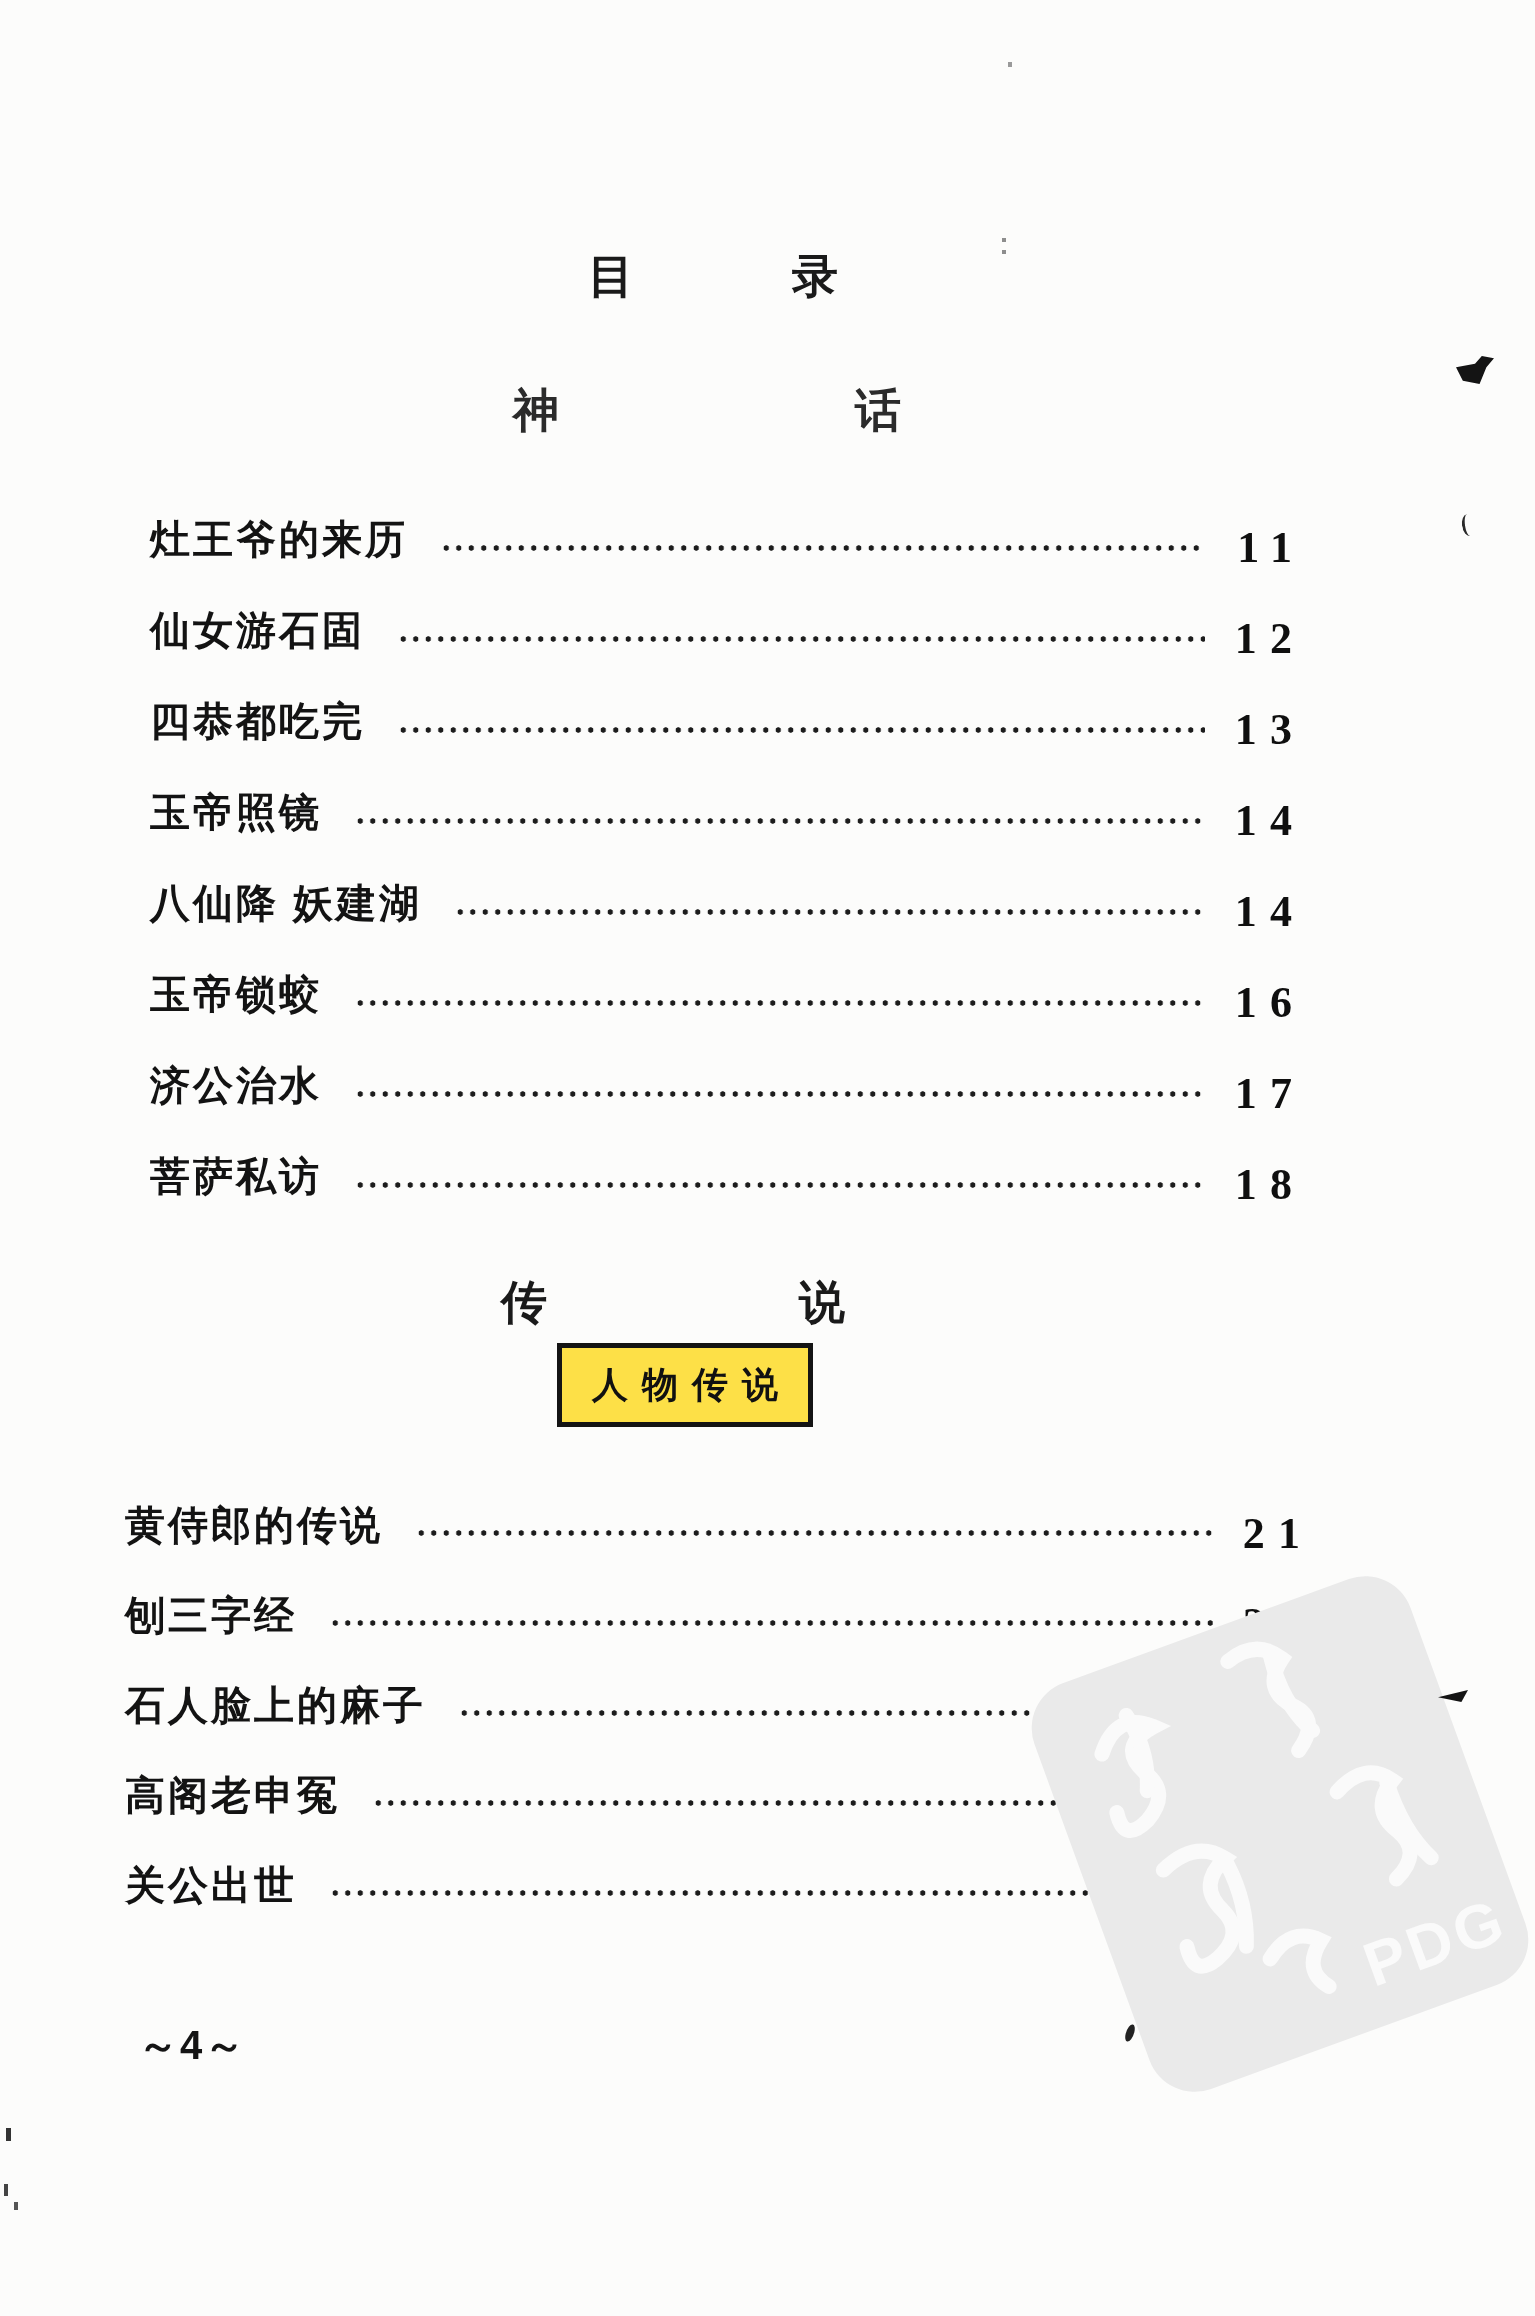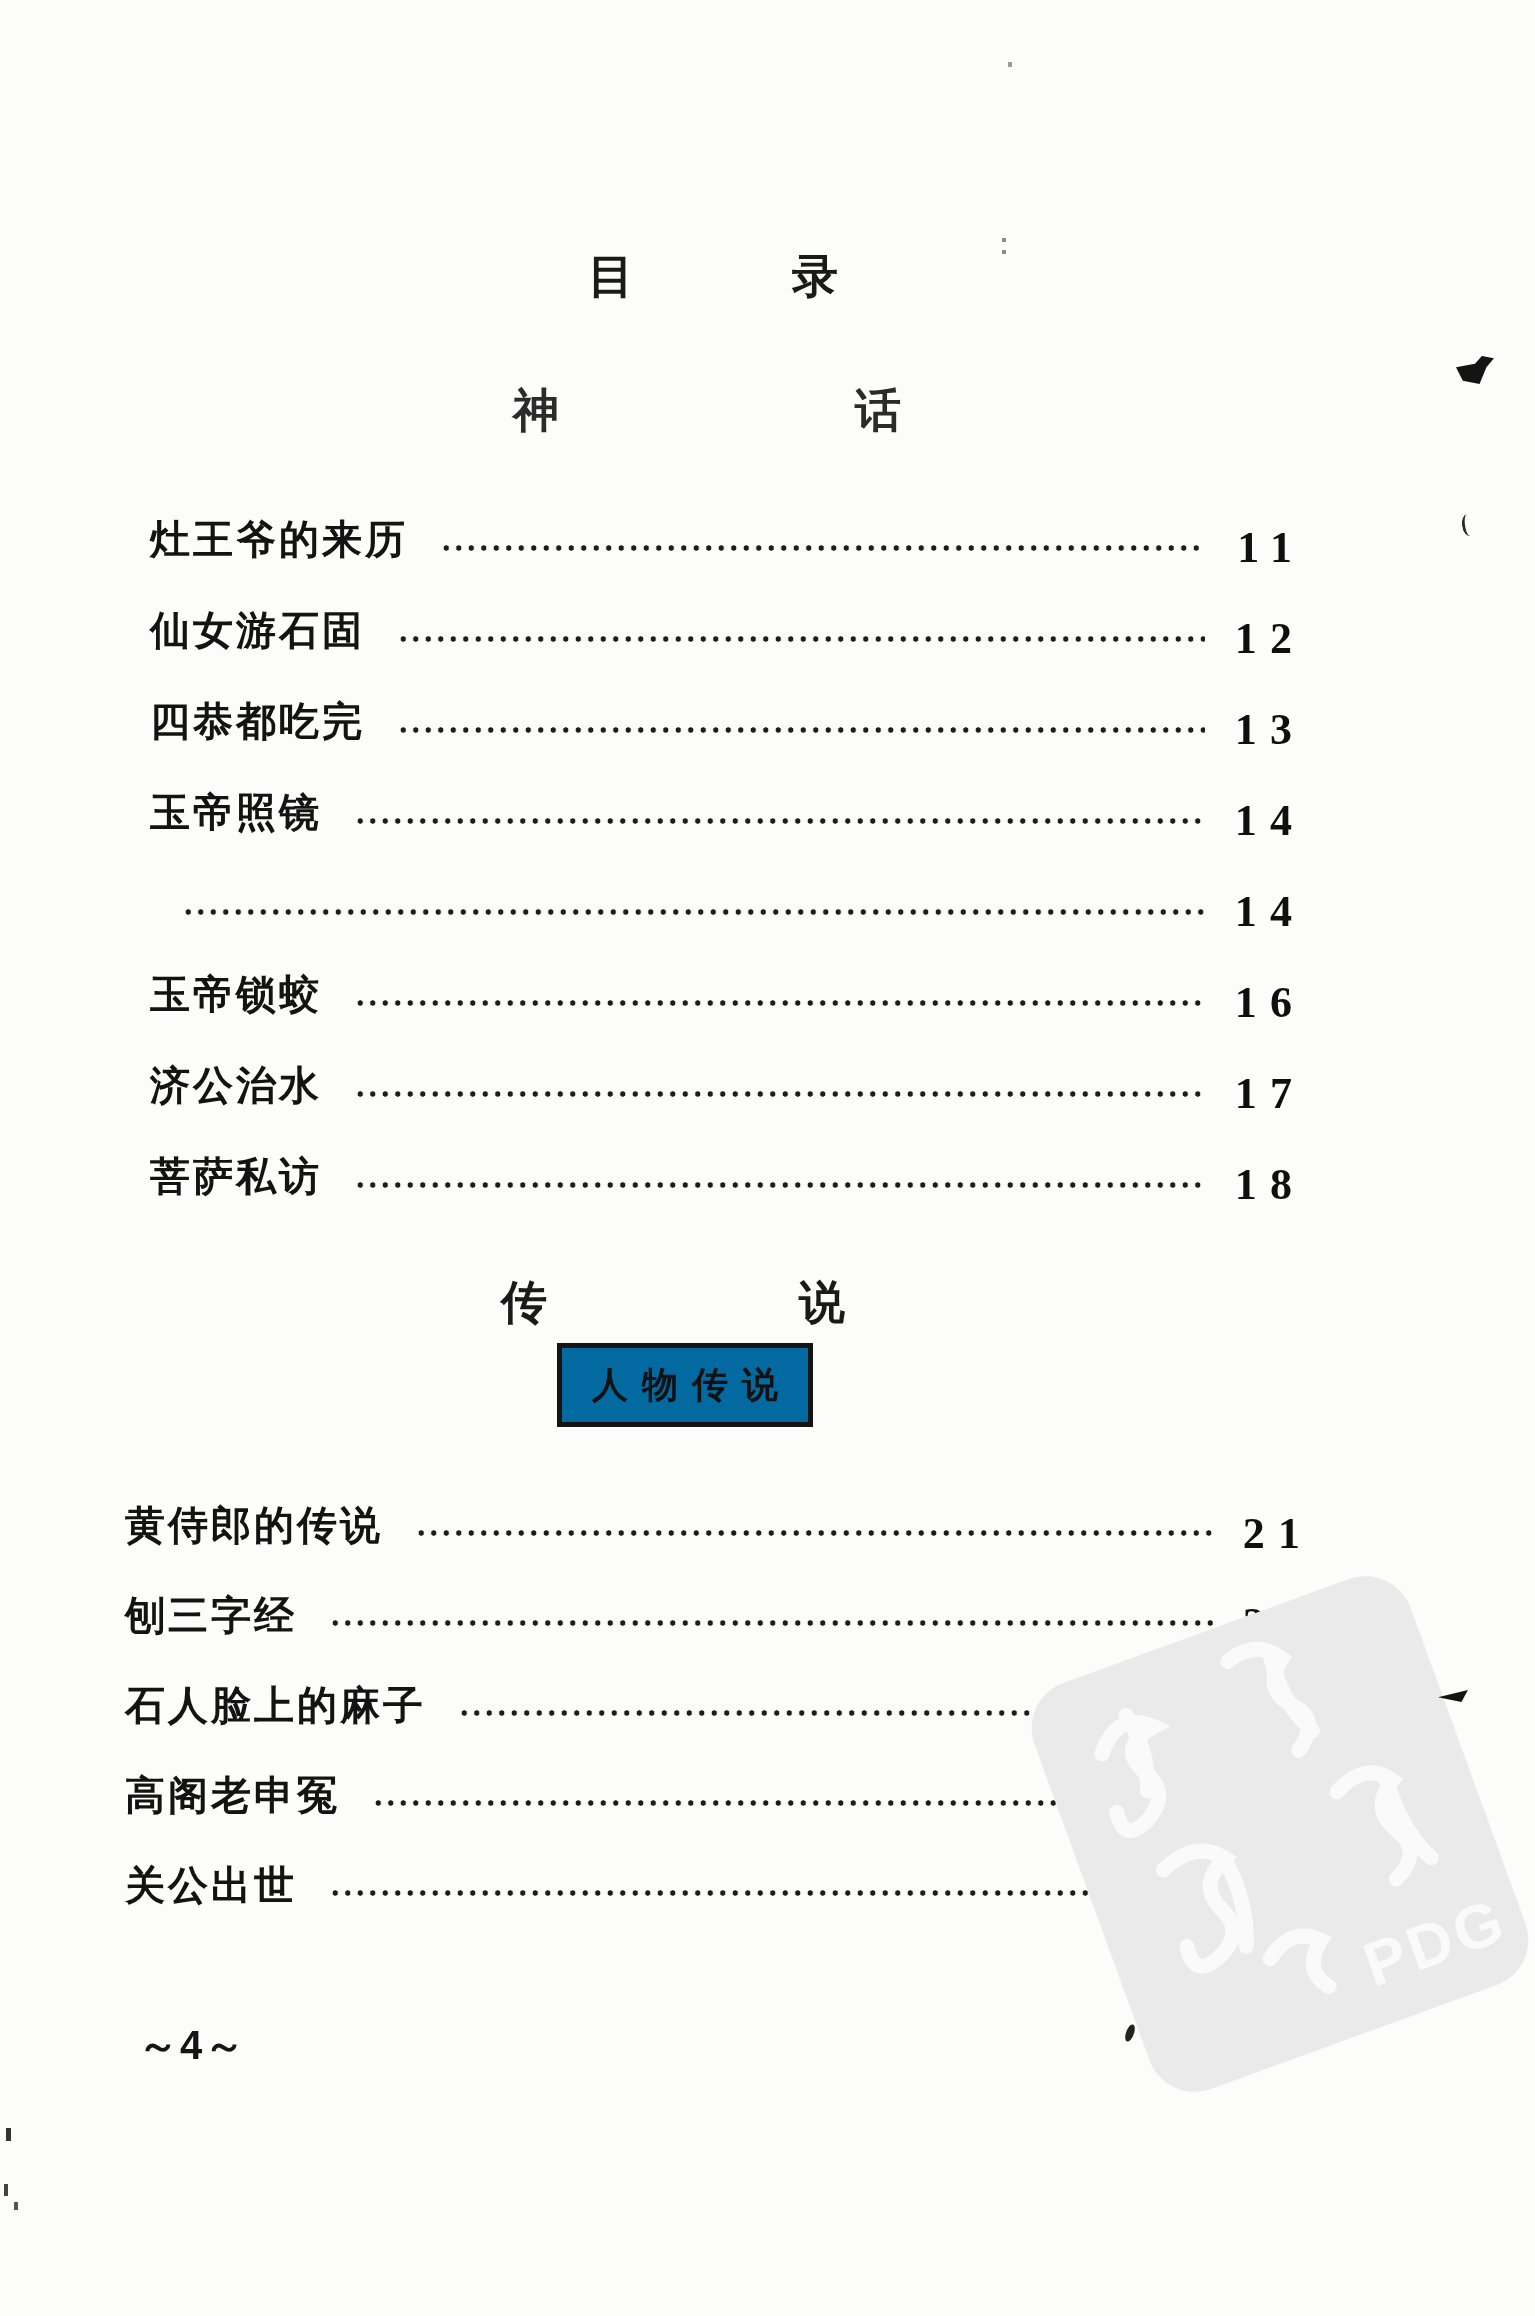"八仙降 妖建湖" span.toc-title { html: none -> <span>八仙降 妖建湖</span> }
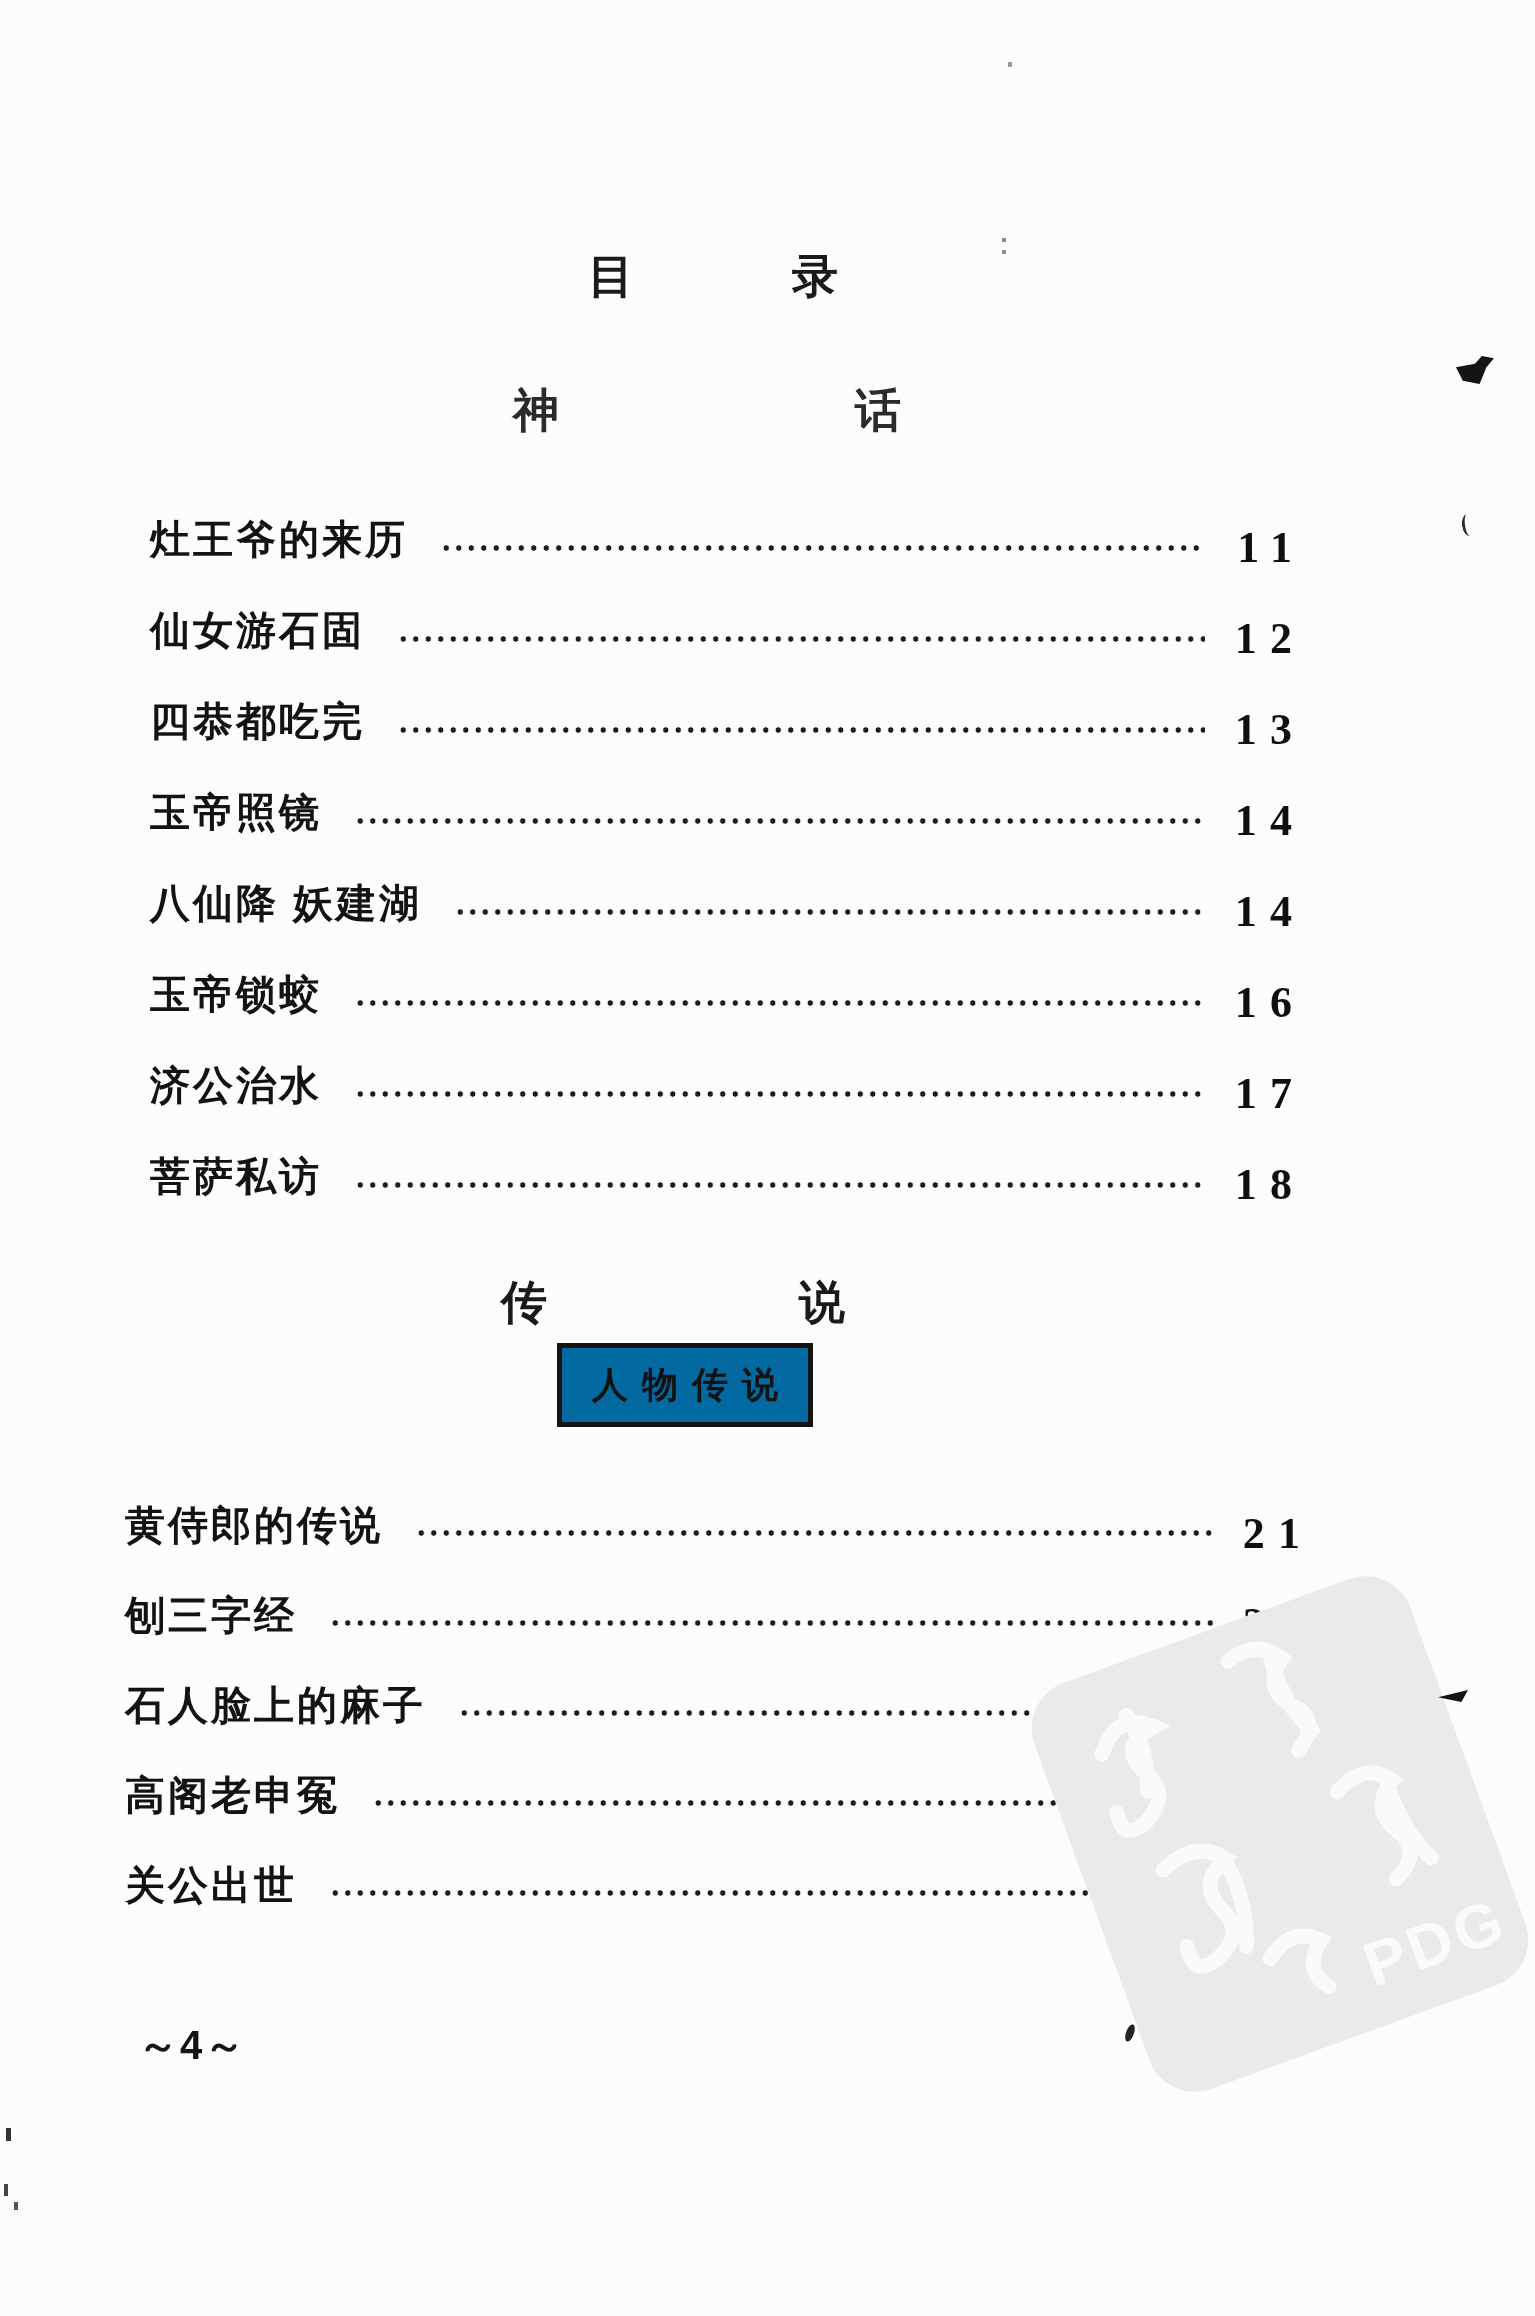"人物传说" .sub-box { background: #0369a1 -> #fde047 }
